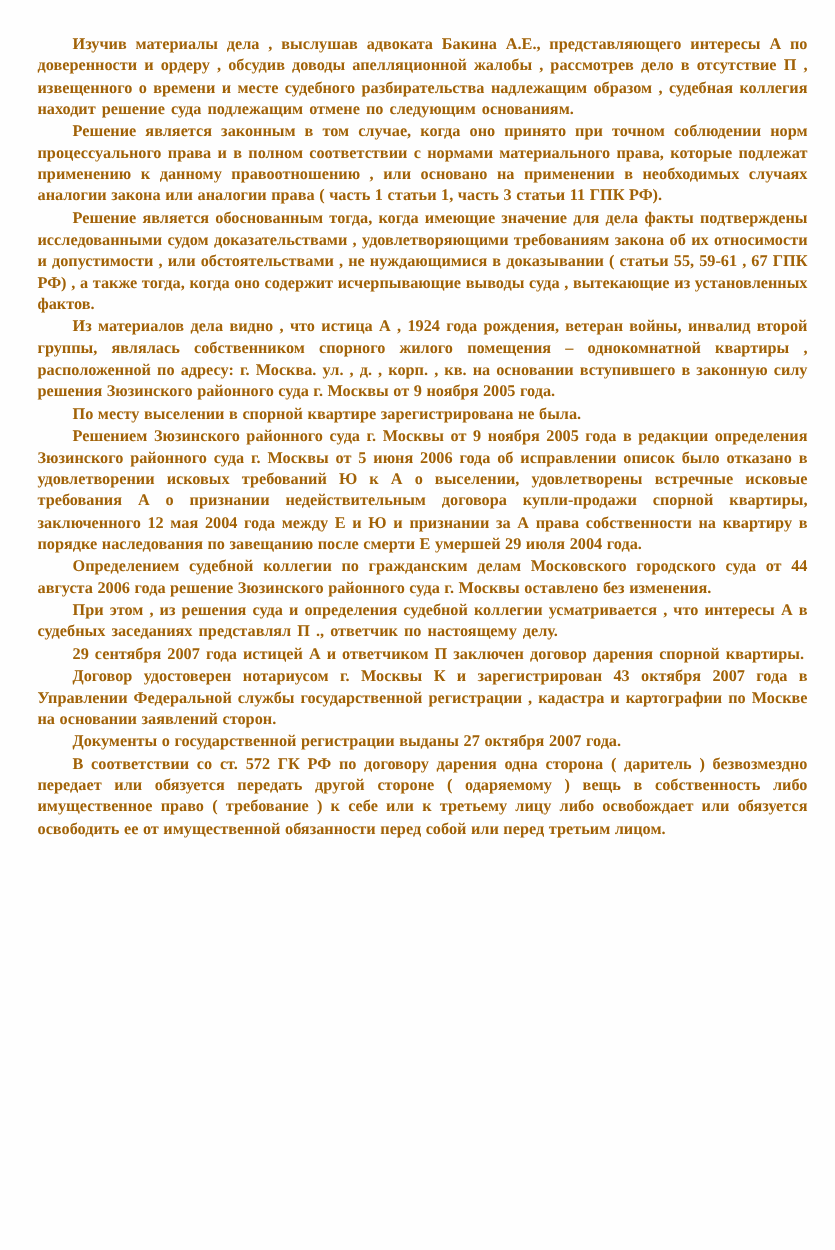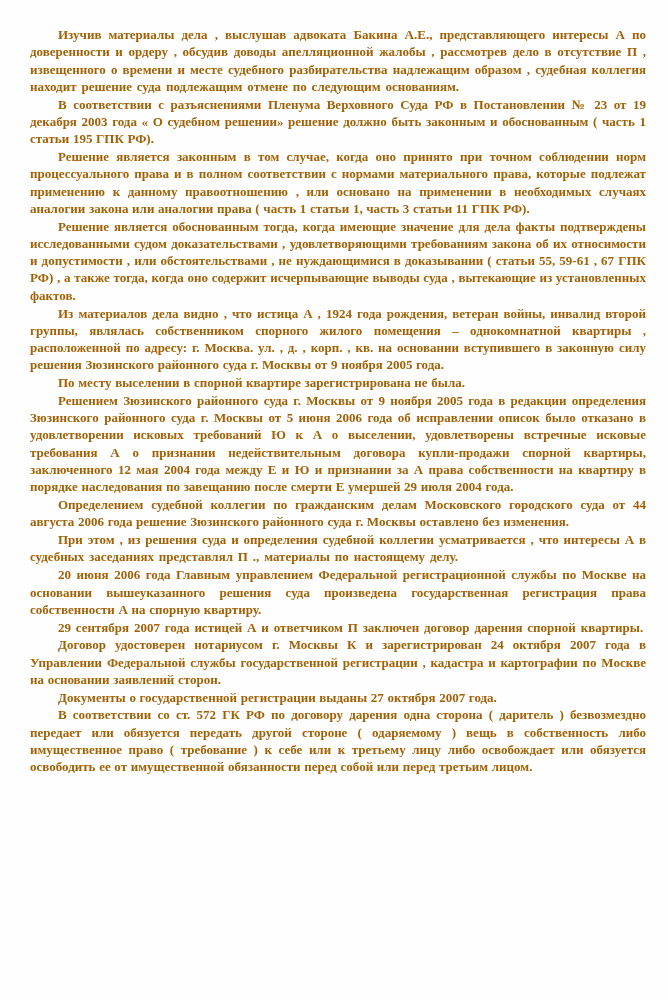"В соответствии с разъяснениями Пленума" p.para { html: <p>В соответствии с разъяснениями Пленума Верховного Суда РФ в Постановлении № 23 от 19 декабря 2003 года « О судебном решении» решение должно быть законным и обоснованным ( часть 1 статьи 195 ГПК РФ).</p> -> none }
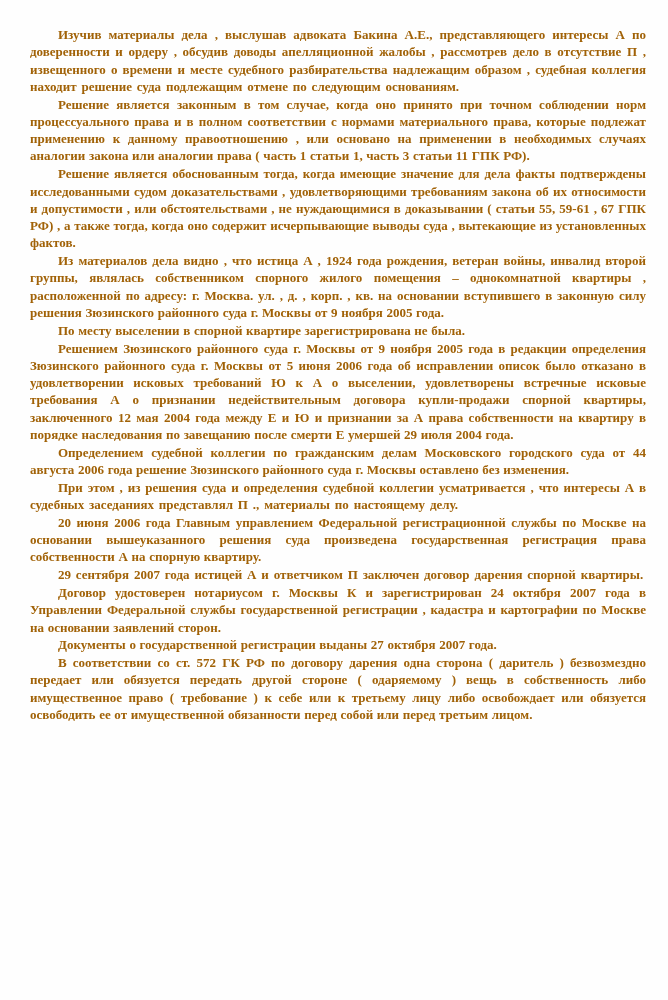"При этом , из решения" p.para { text: материалы -> ответчик }
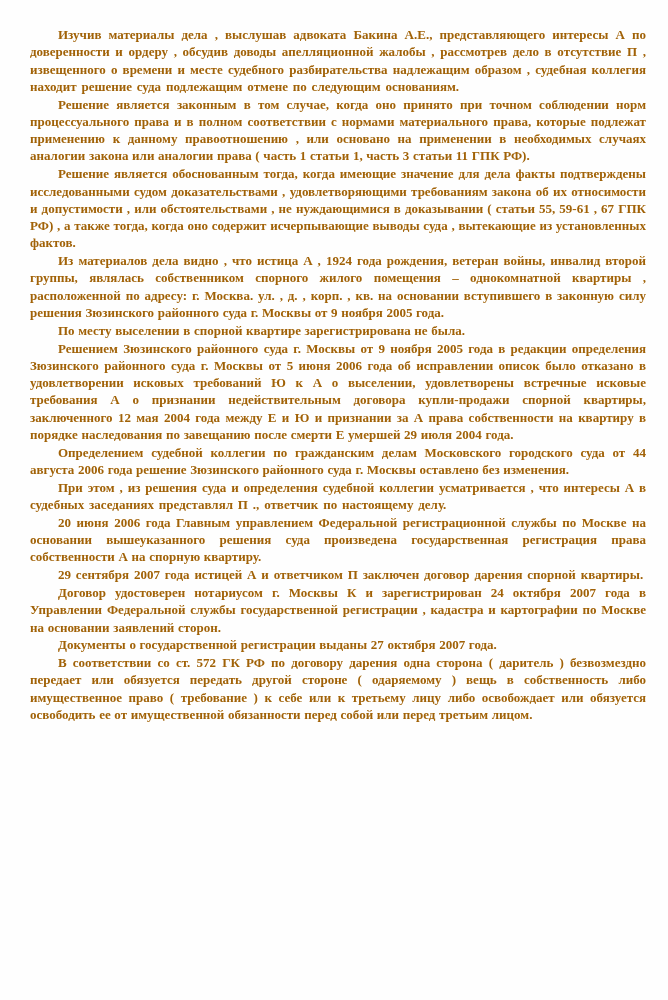"20 июня 2006 года Главным" p.para { html: <p>20 июня 2006 года Главным управлением Федеральной регистрационной службы по Москве на основании вышеуказанного решения суда произведена государственная регистрация права собственности А на спорную квартиру.</p> -> none }
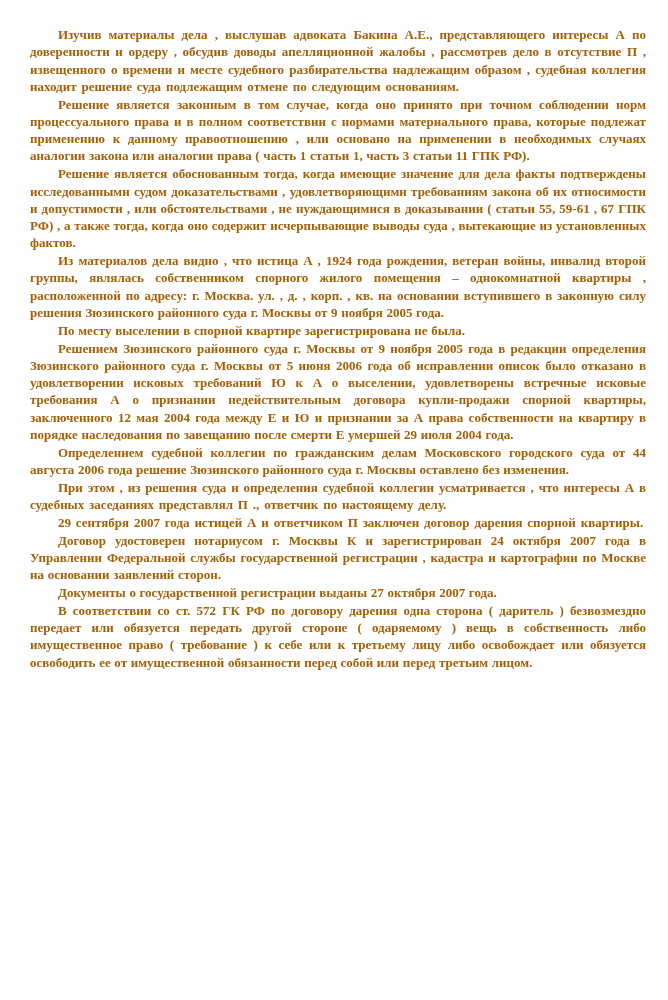"Договор удостоверен нотариусом г. Москвы" p.para { text: 24 -> 43 }
